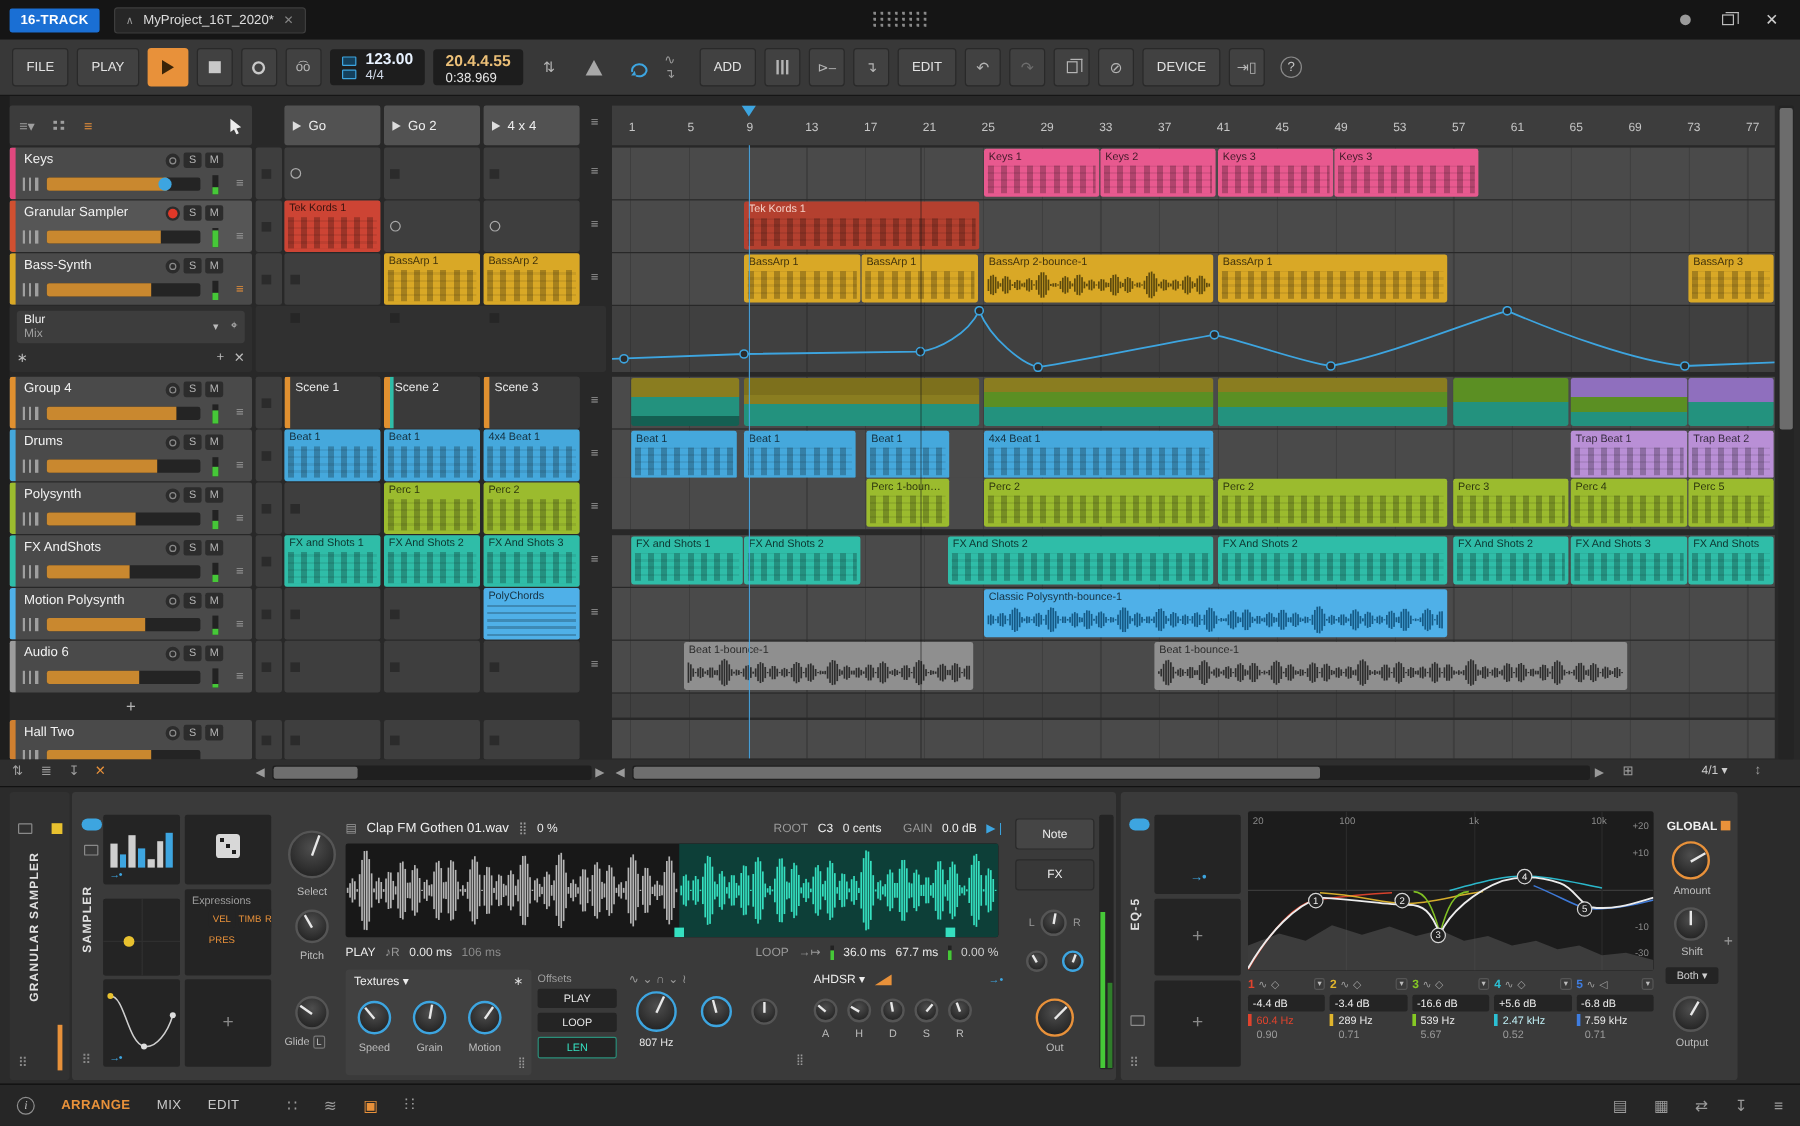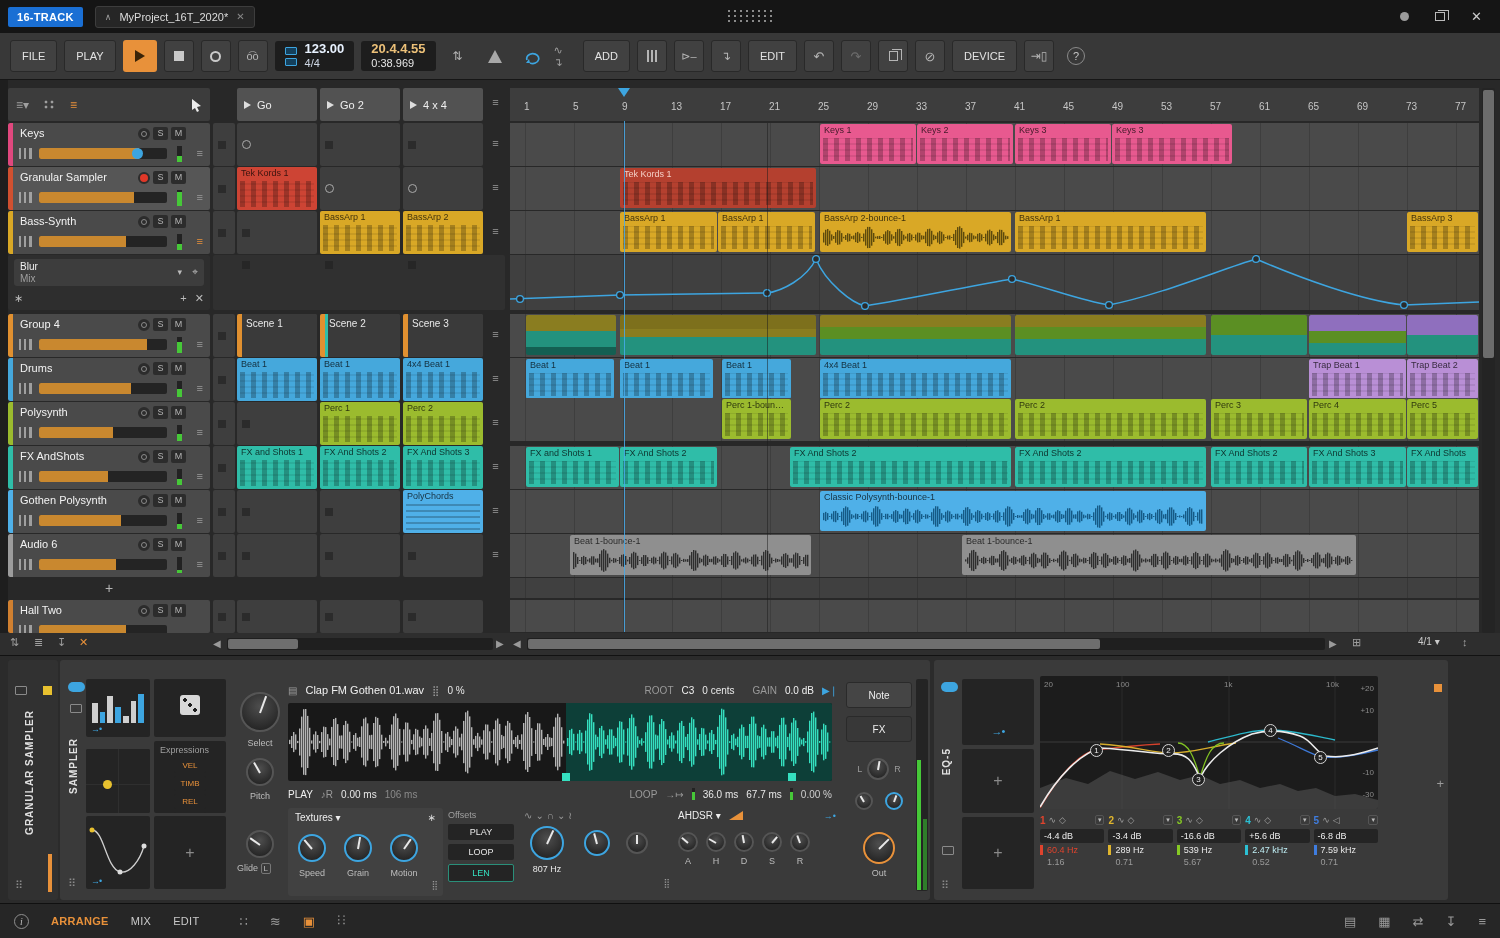"123.00" .disp { justify-content: center -> space-between }
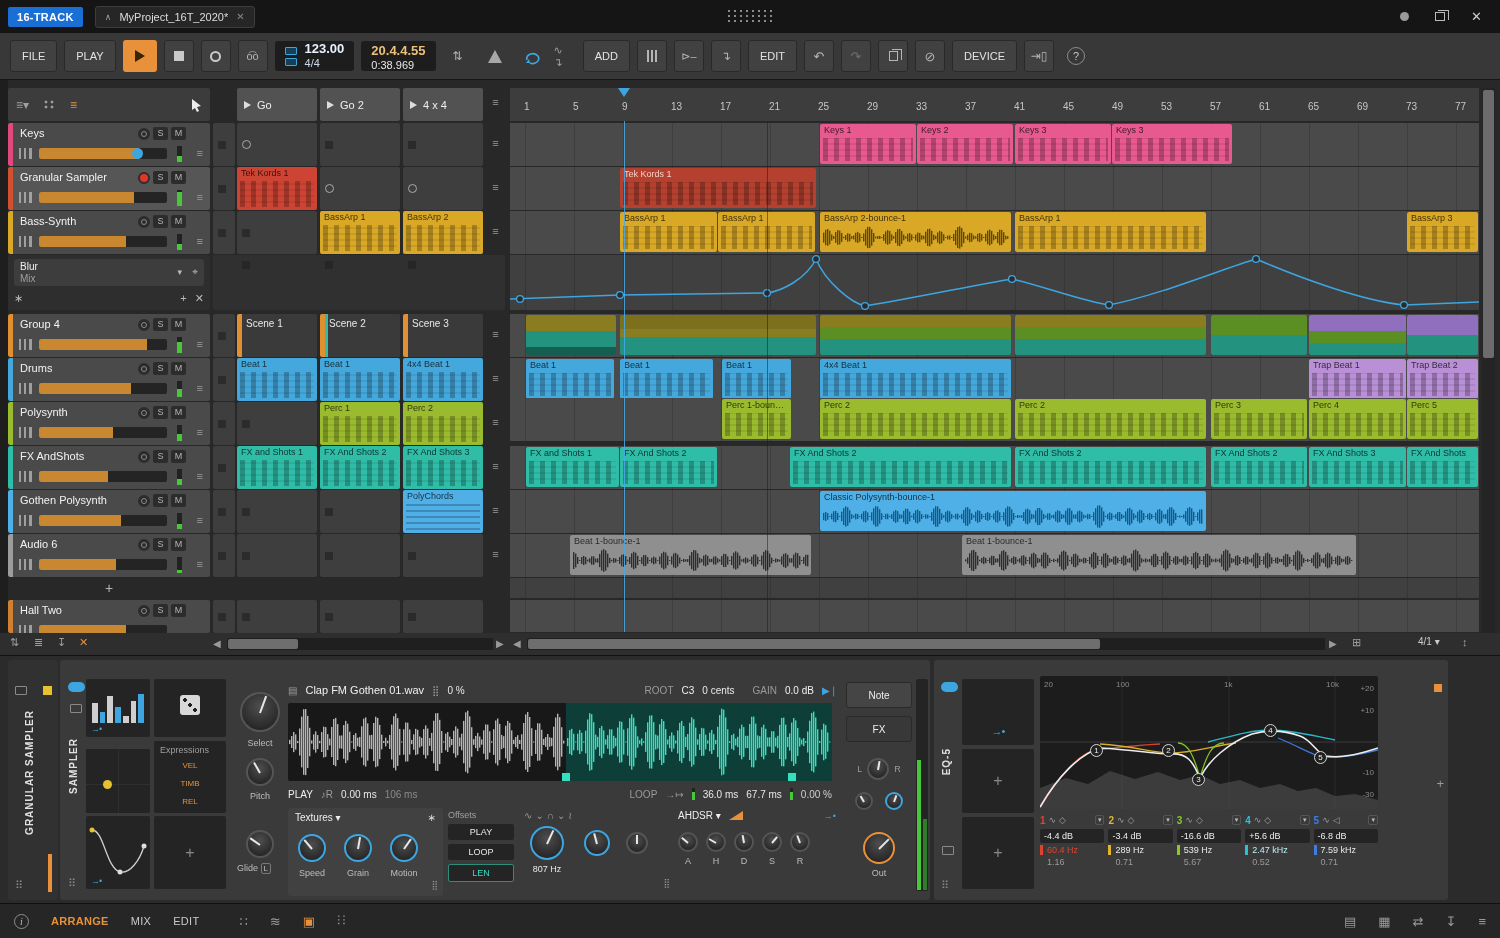"Gothen Polysynth" div.thname { text: Gothen -> Motion }
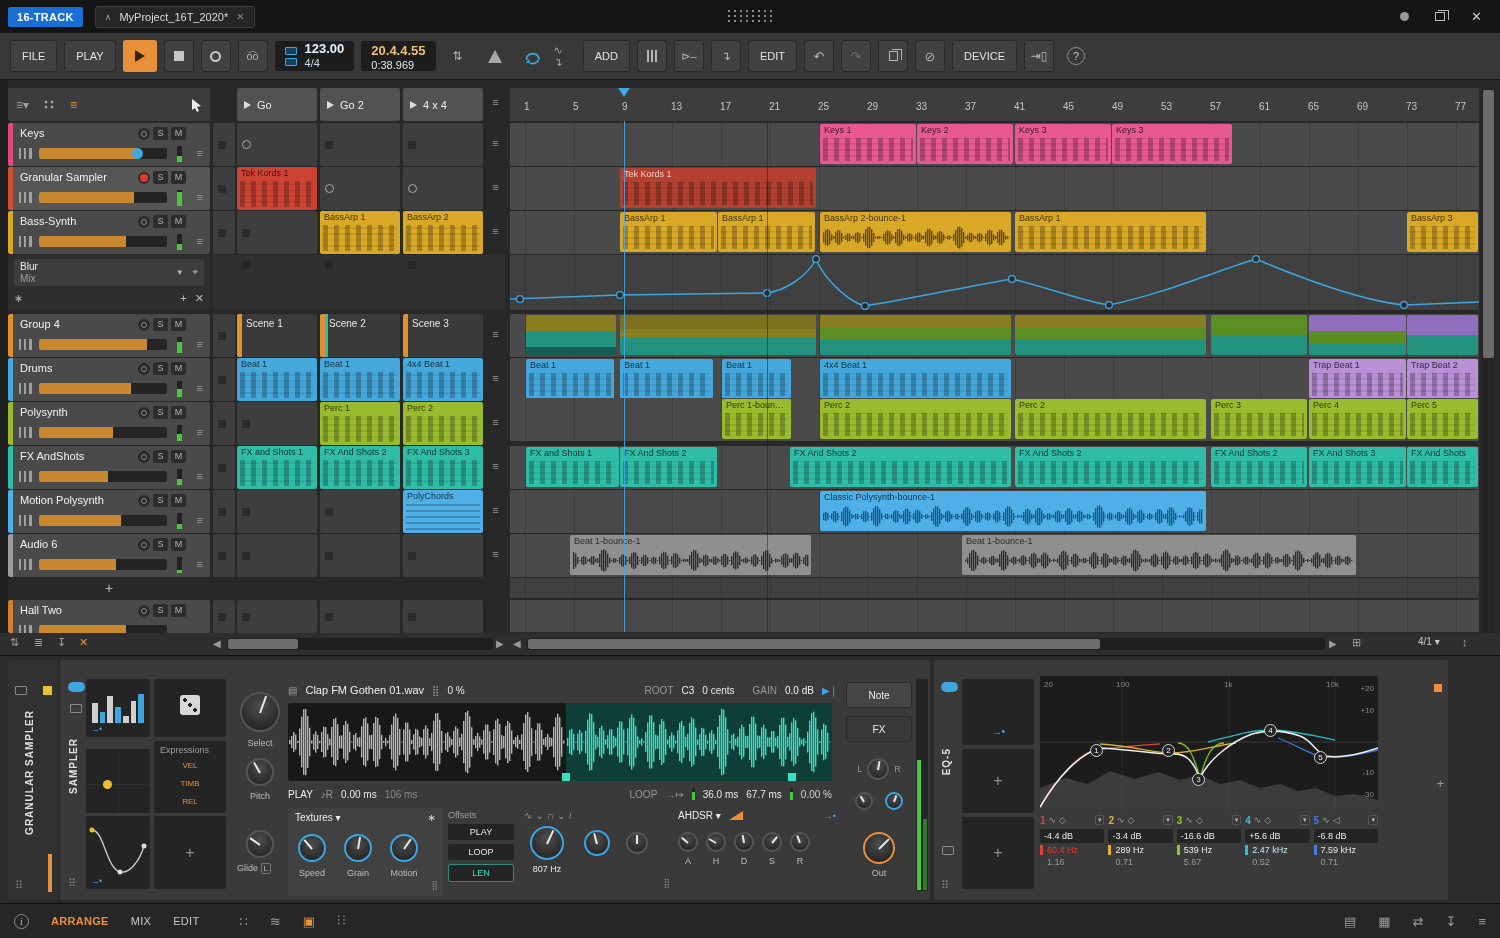"GLOBAL" div { html: none -> <div> <div>GLOBAL</div> <span></span> <div>Amount</div> <span></span> <div>Shift</div> <div><span>Both</span> ▾</div> <span></span> <div>Output</div> </div> }
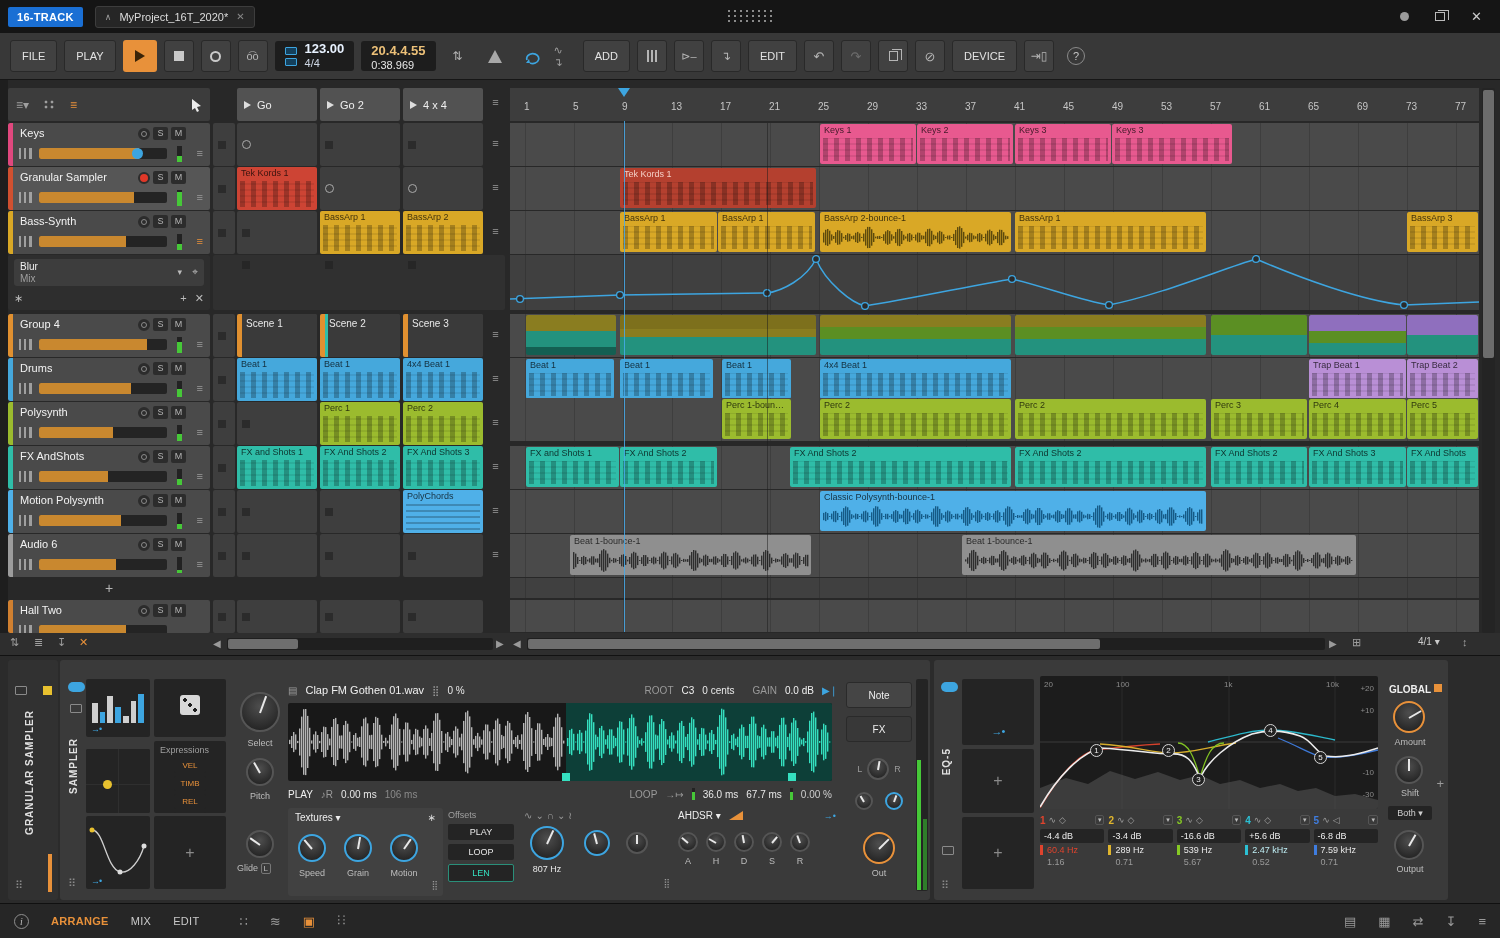"VEL" .exgrid { grid-template-columns: 1fr -> 1fr 1fr 1fr }
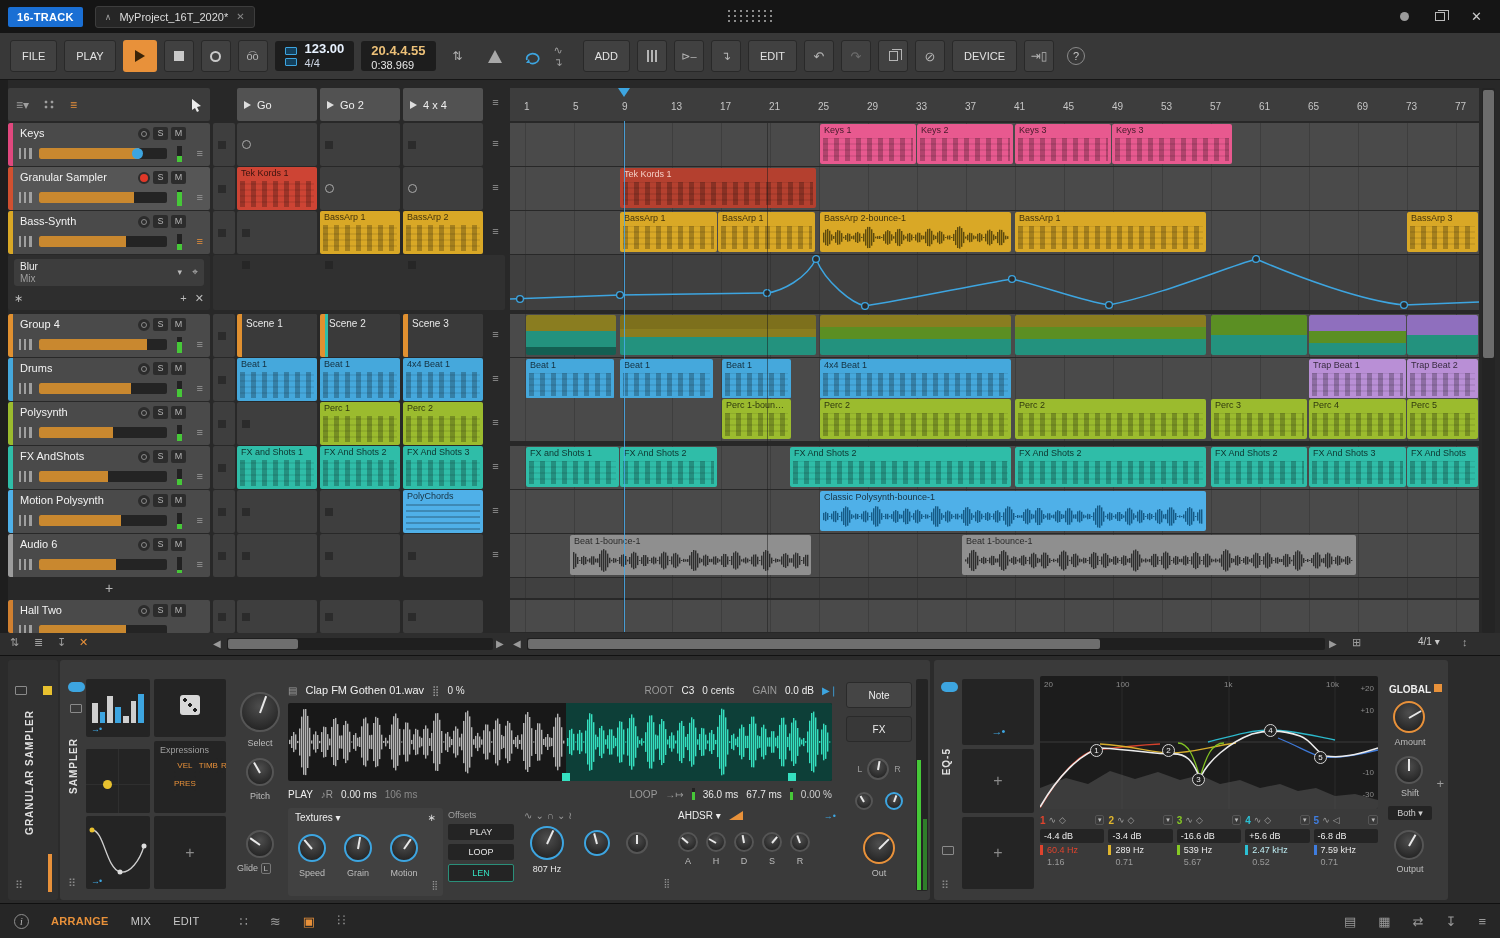"1.16" div.bq { text: 1.16 -> 0.90 }
